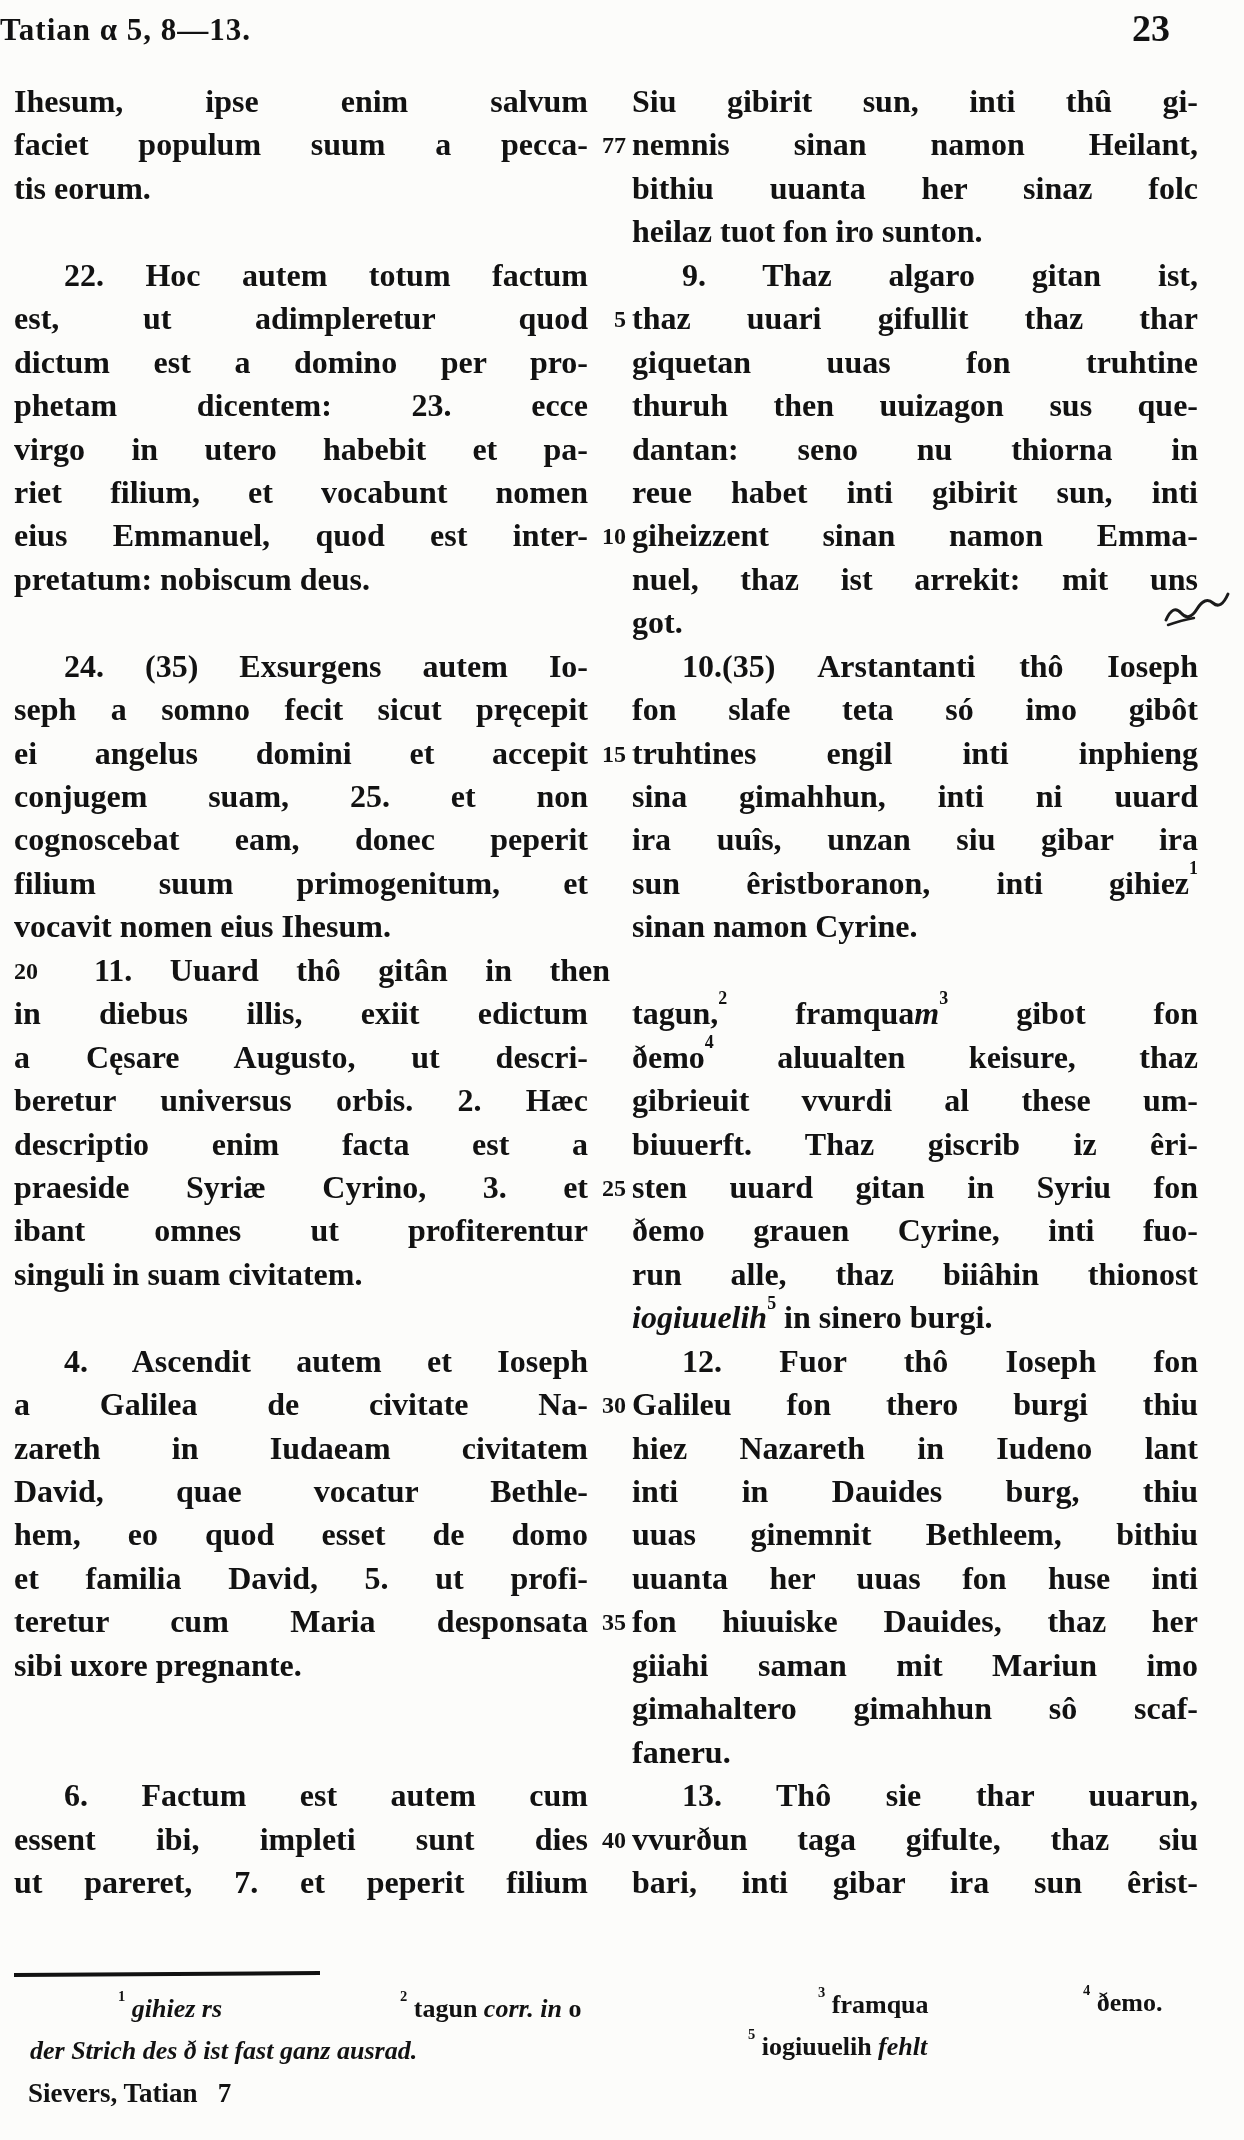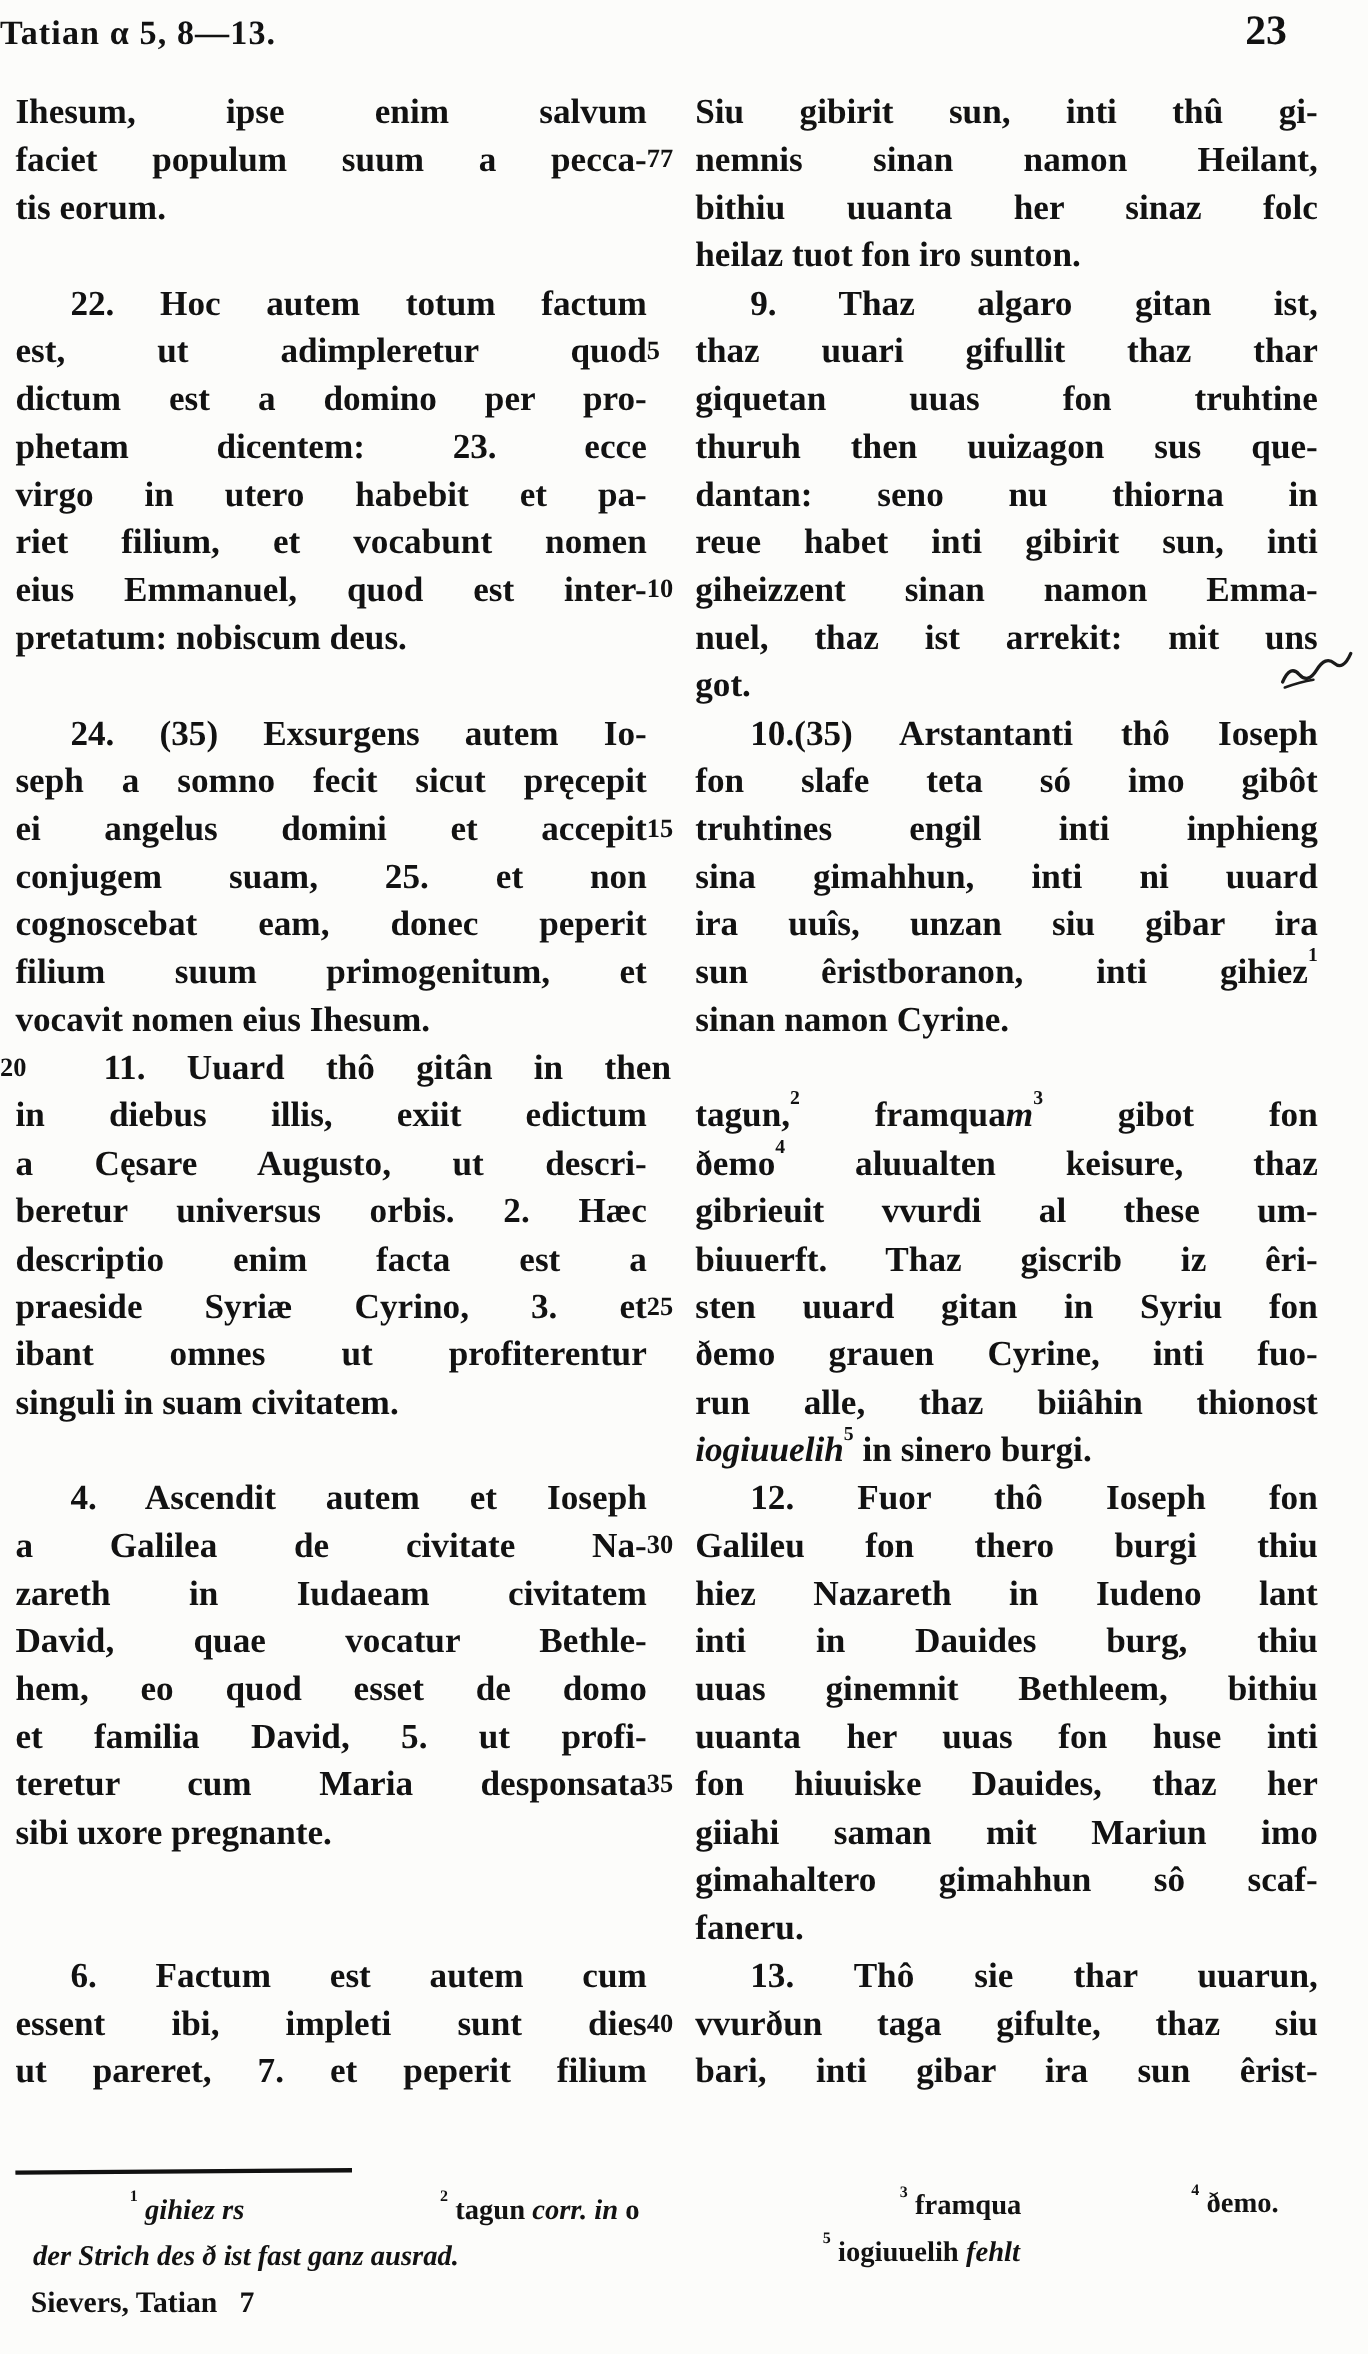"77" .cg { text-align: none -> right }
